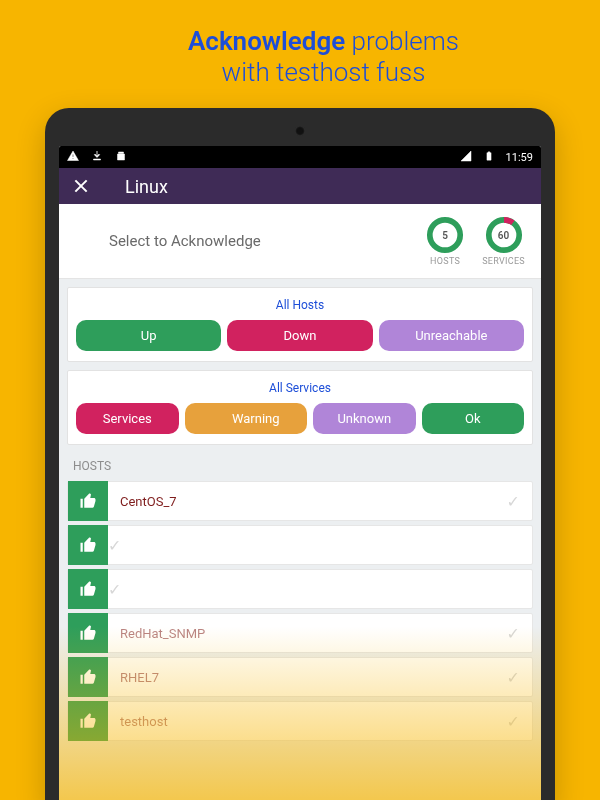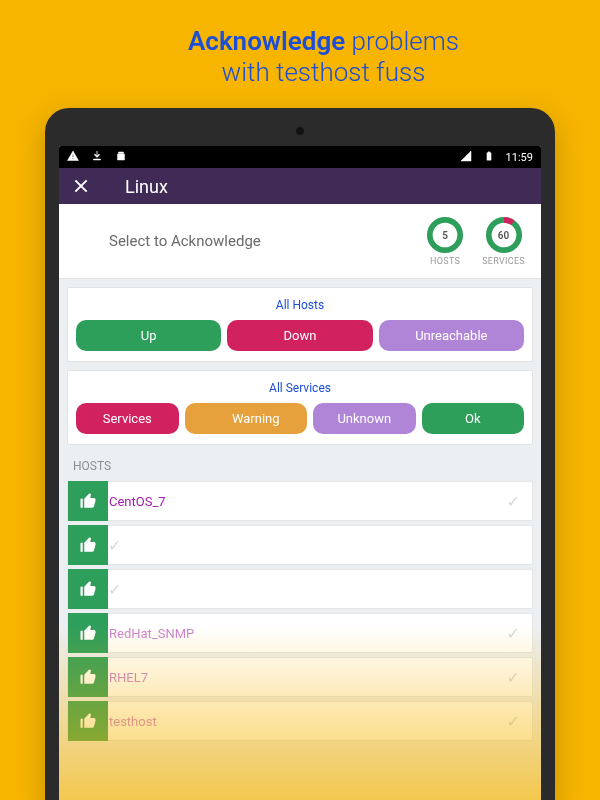"CentOS_7" .hostname { color: #a21caf -> #7f1d1d; padding-left: 1px -> 12px }
